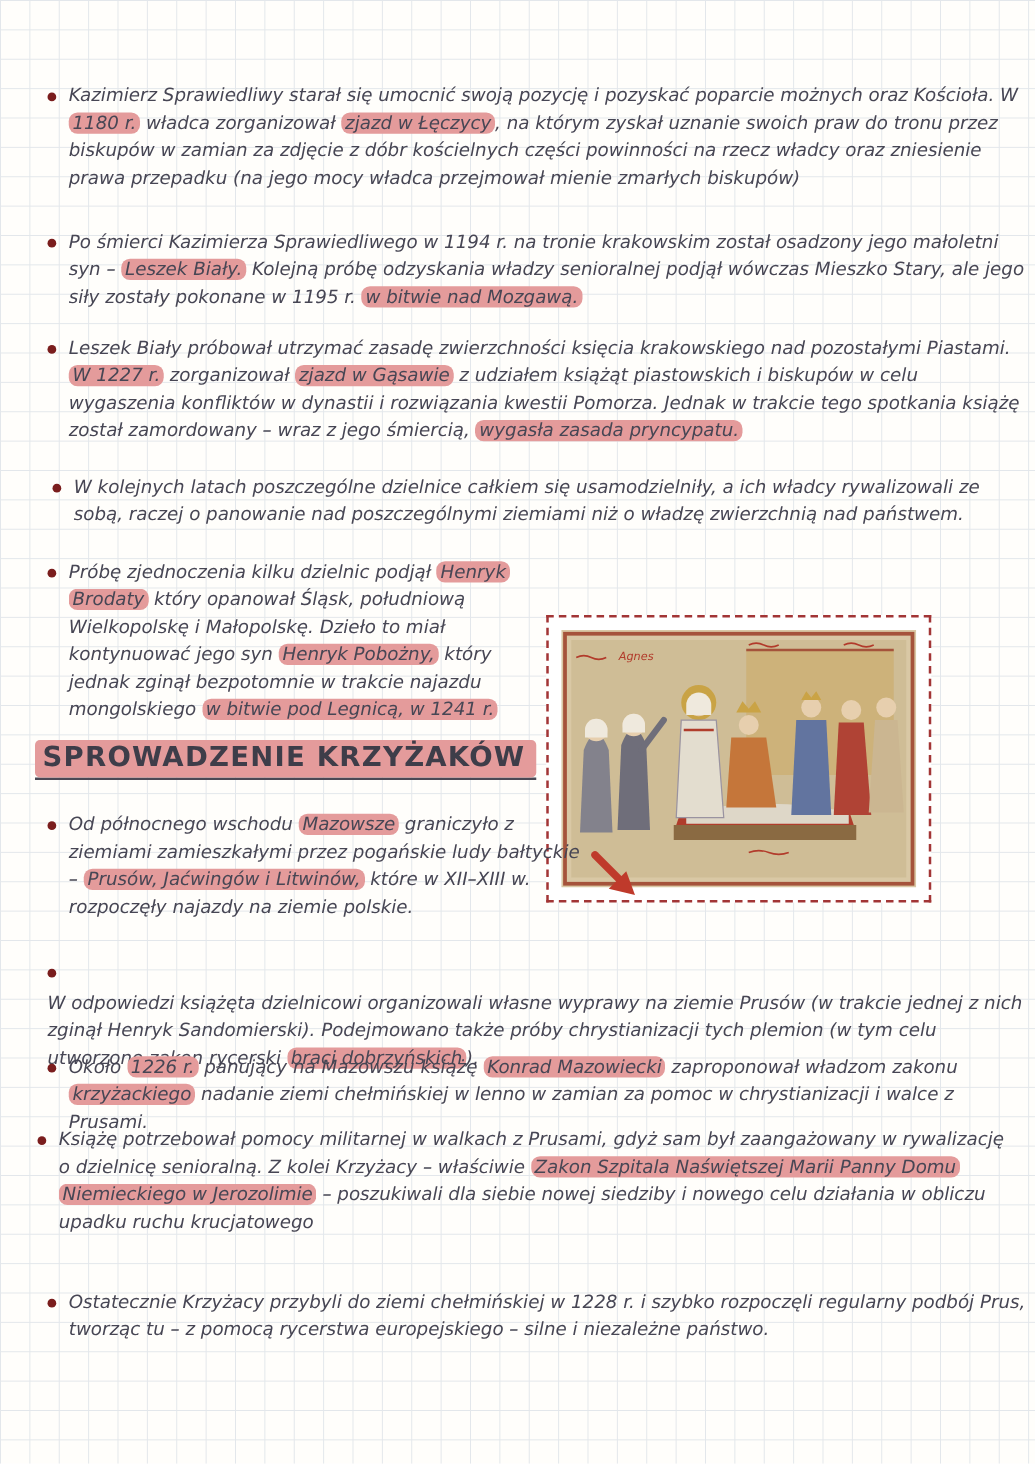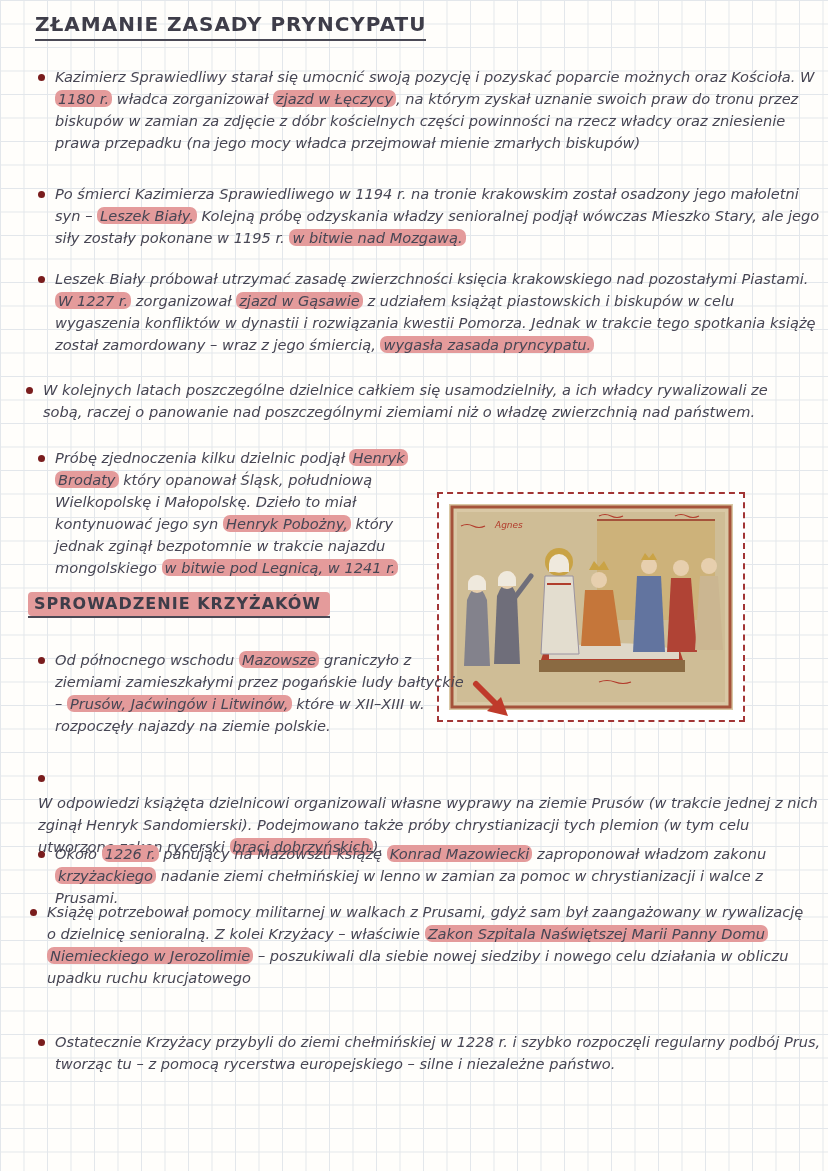"ZŁAMANIE ZASADY PRYNCYPATU" div.title { html: <div>ZŁAMANIE ZASADY PRYNCYPATU</div> -> none }
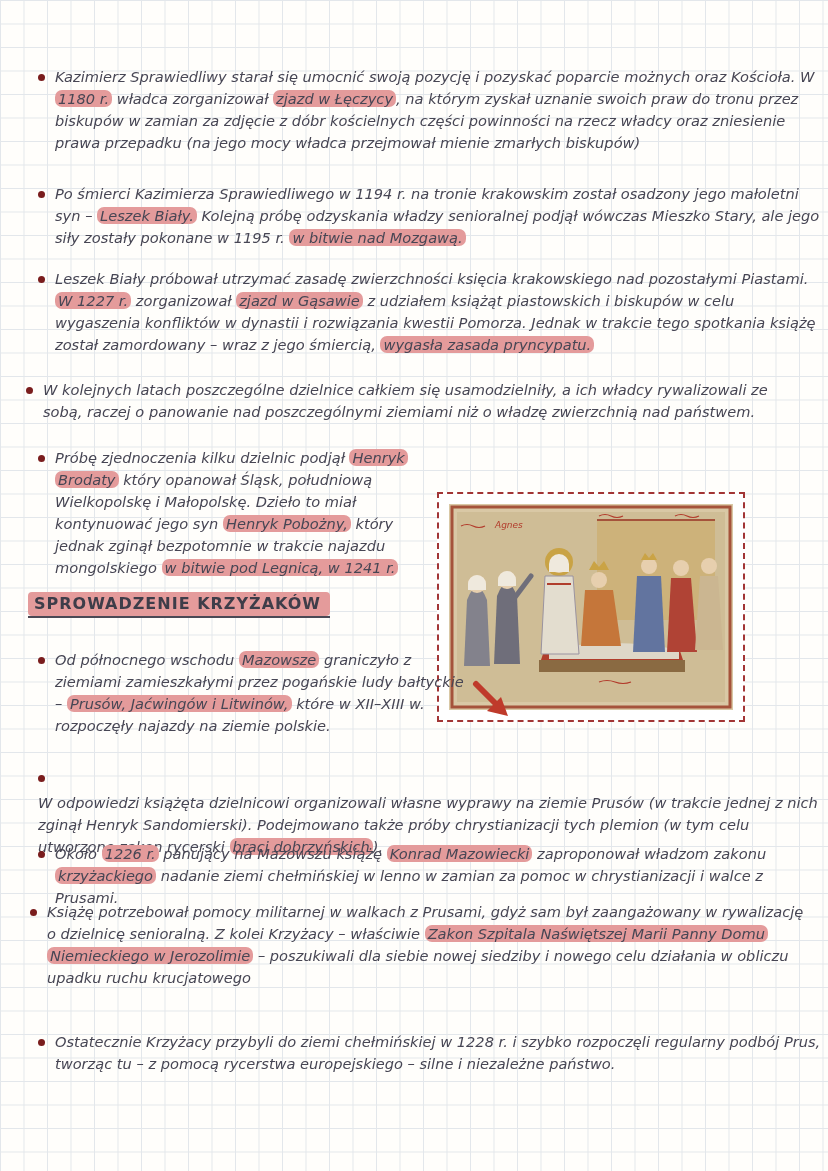"W kolejnych latach poszczególne" #b4 { left: 26px -> 42px }
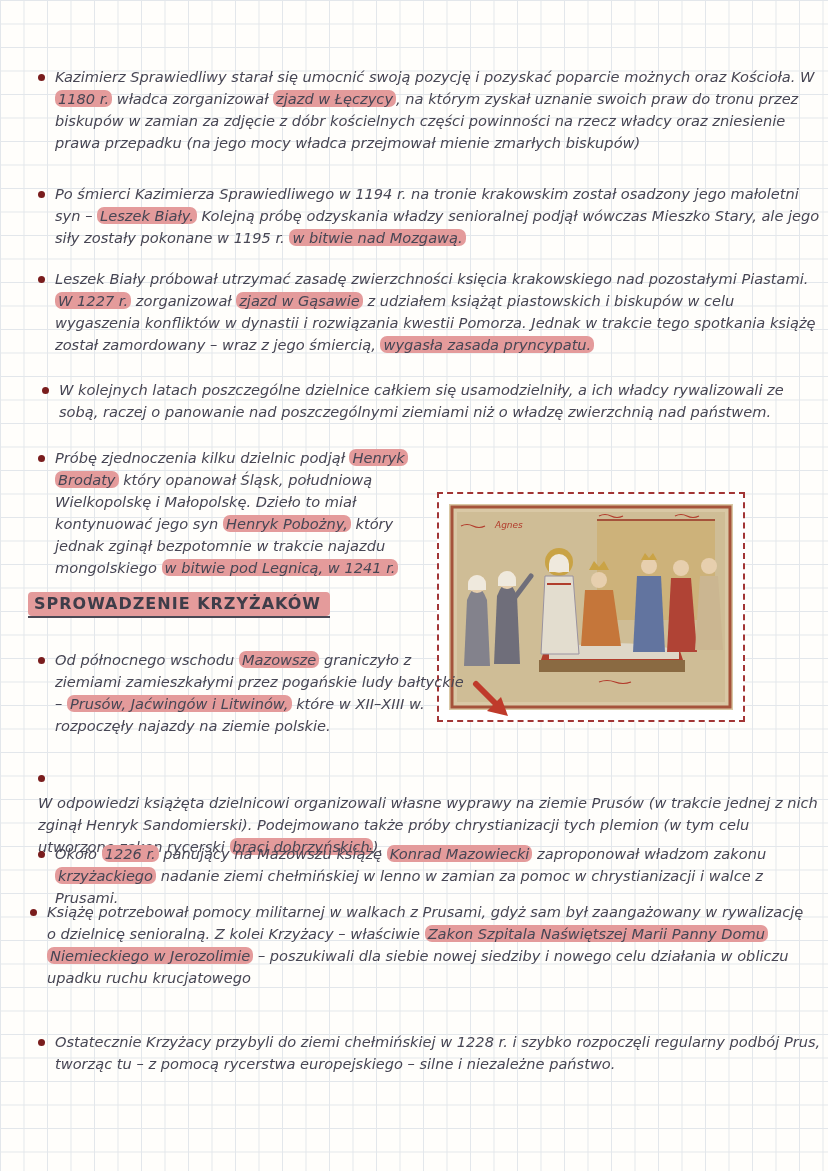"SPROWADZENIE KRZYŻAKÓW" #title2 { font-size: 16px -> 22px }
